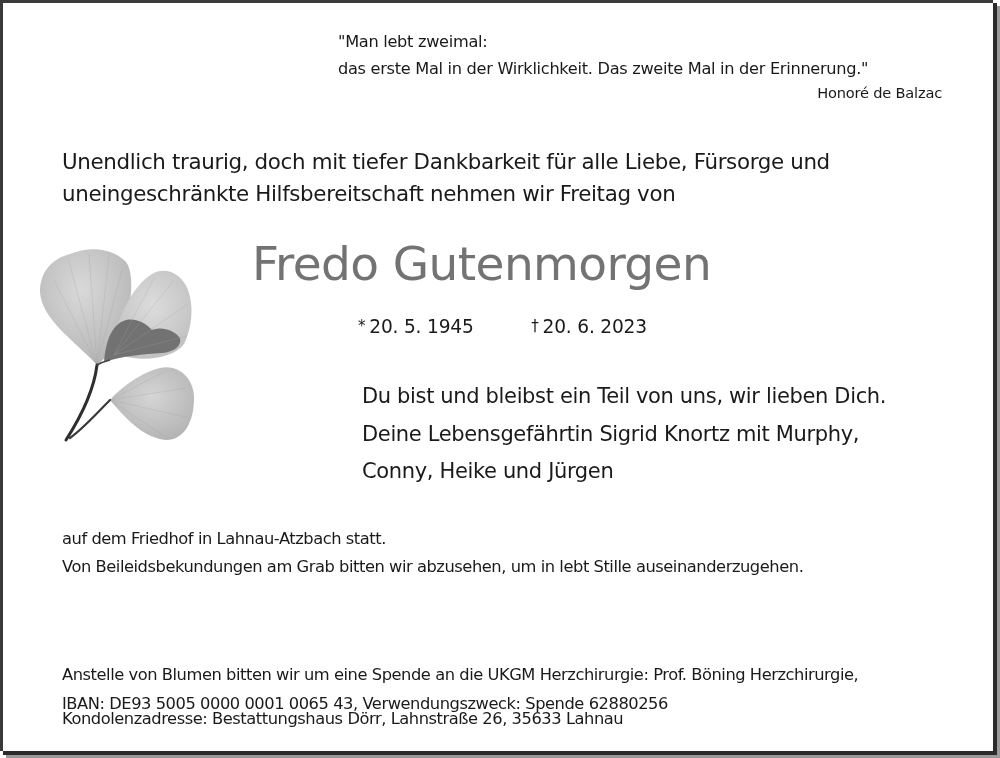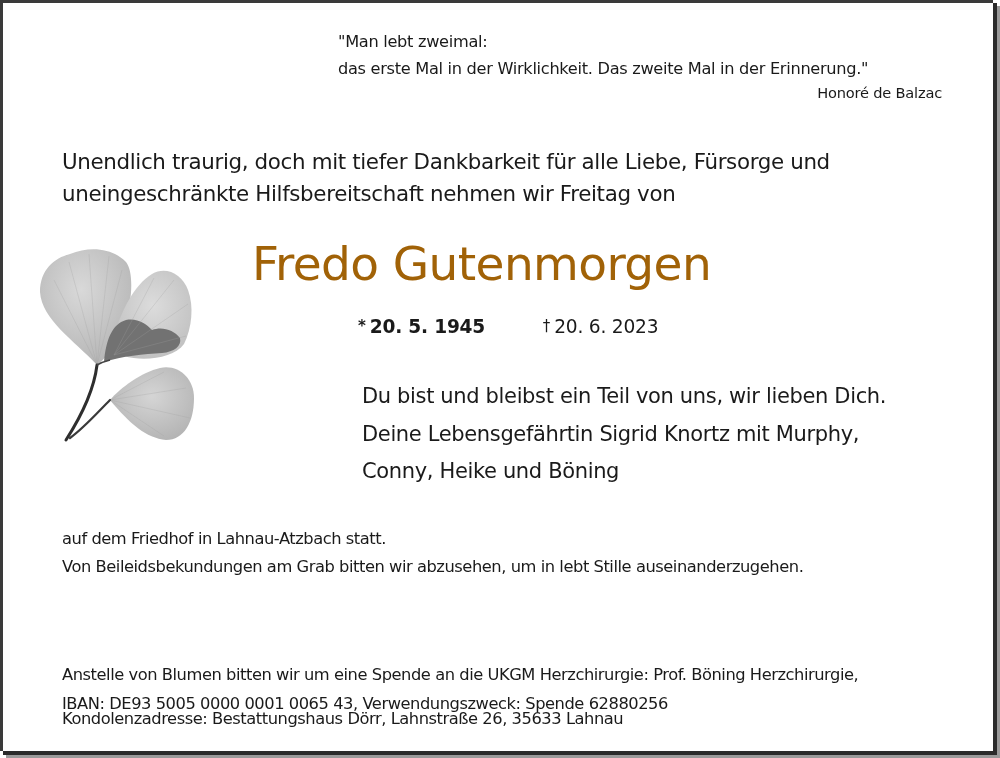"Fredo Gutenmorgen" .name { color: #a16207 -> #737373 }
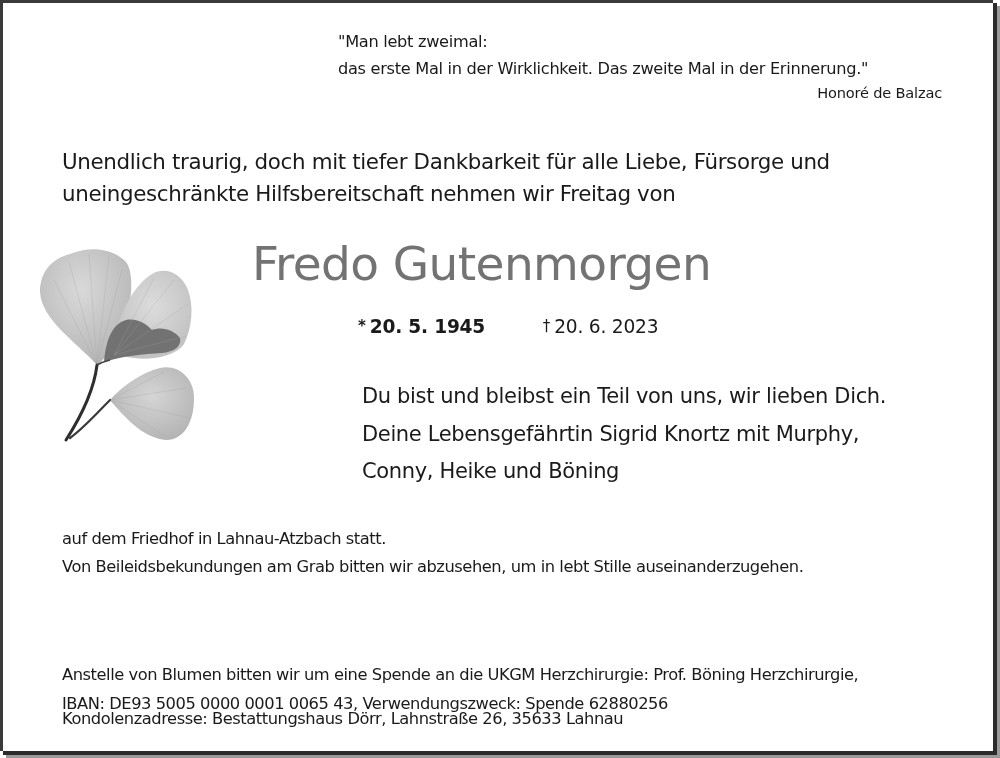"* 20. 5. 1945" .dates .birth { font-weight: bold -> none }
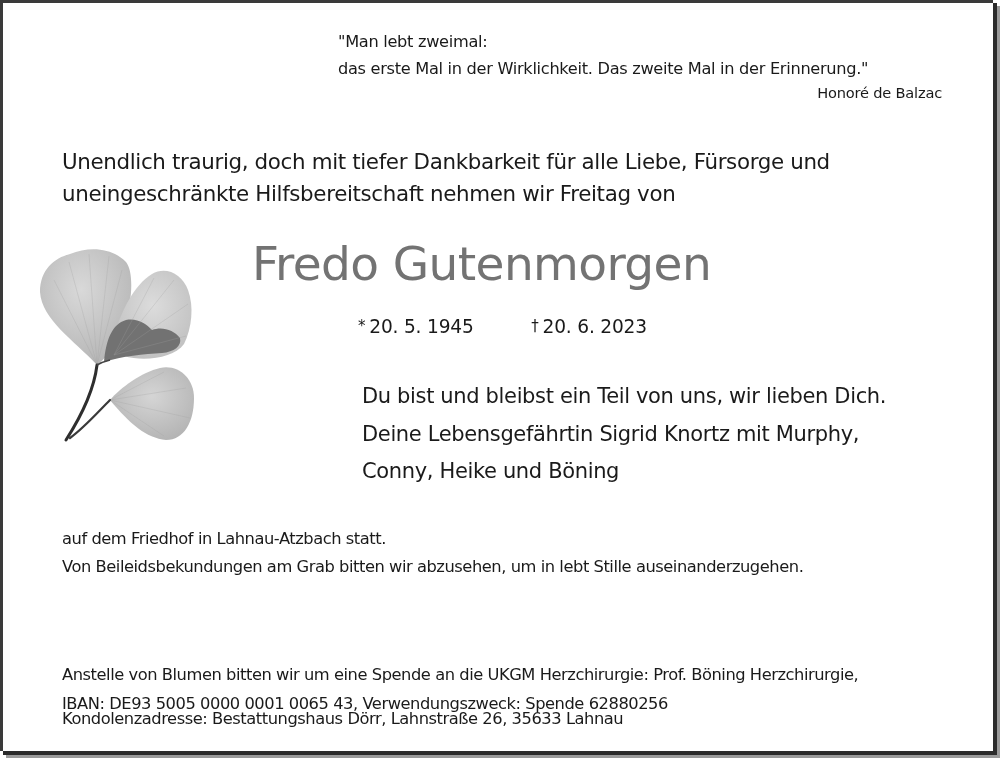"Conny, Heike und Böning" span.line { text: Böning -> Jürgen }
